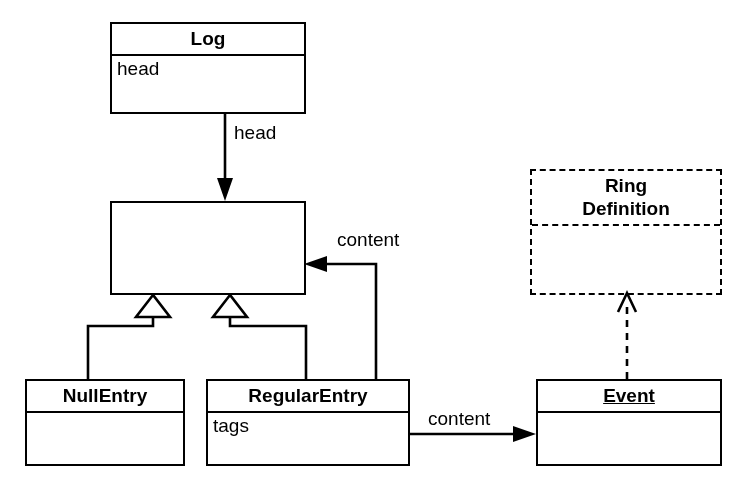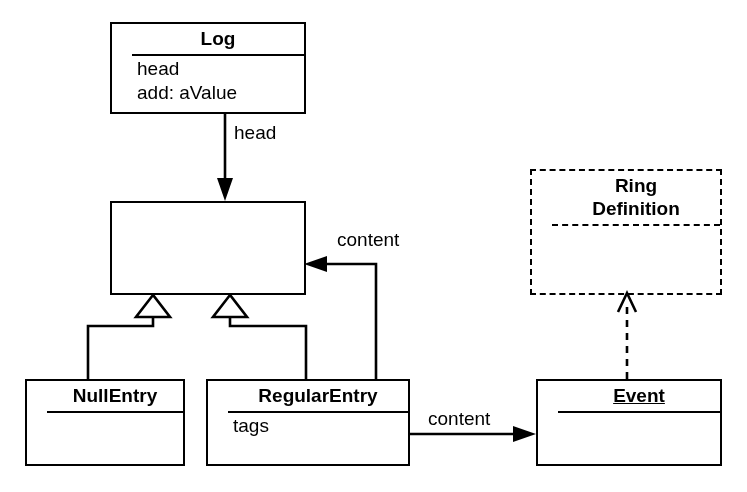"Log" .uml-class { padding-left: 20px -> none }
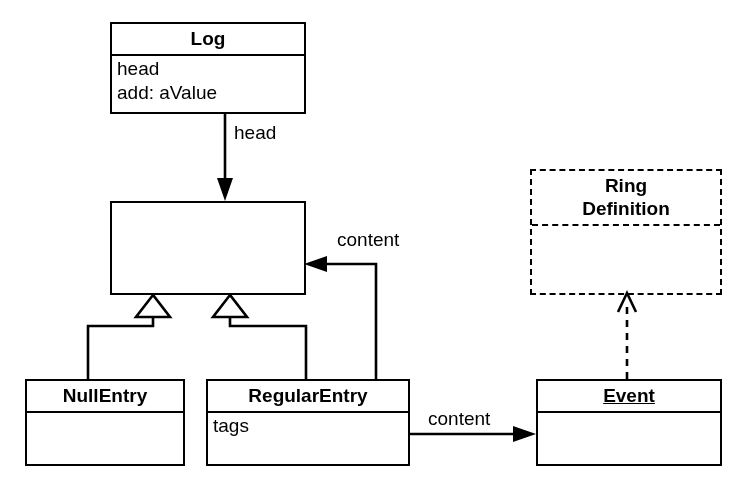"add: aValue" div.uml-attr { html: <div>add: aValue</div> -> none }
